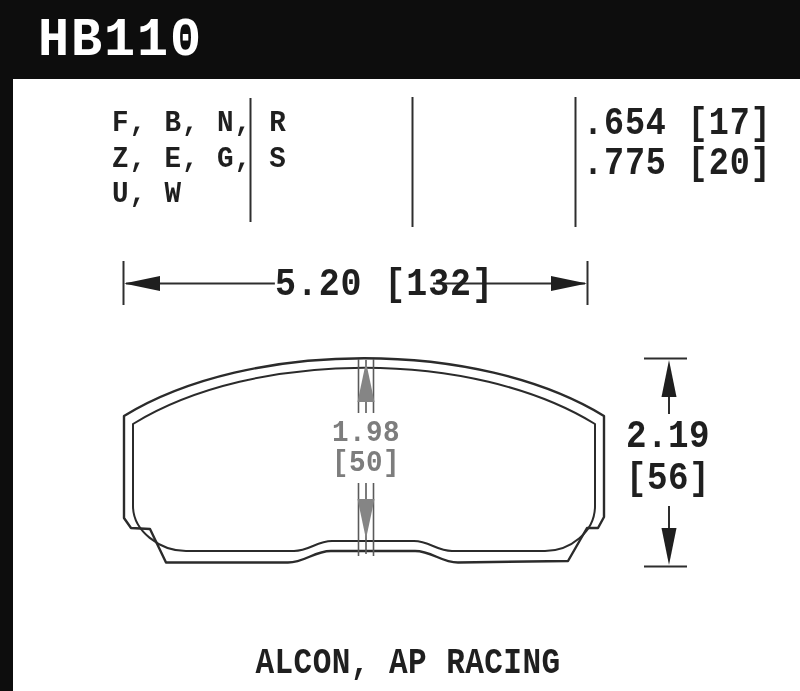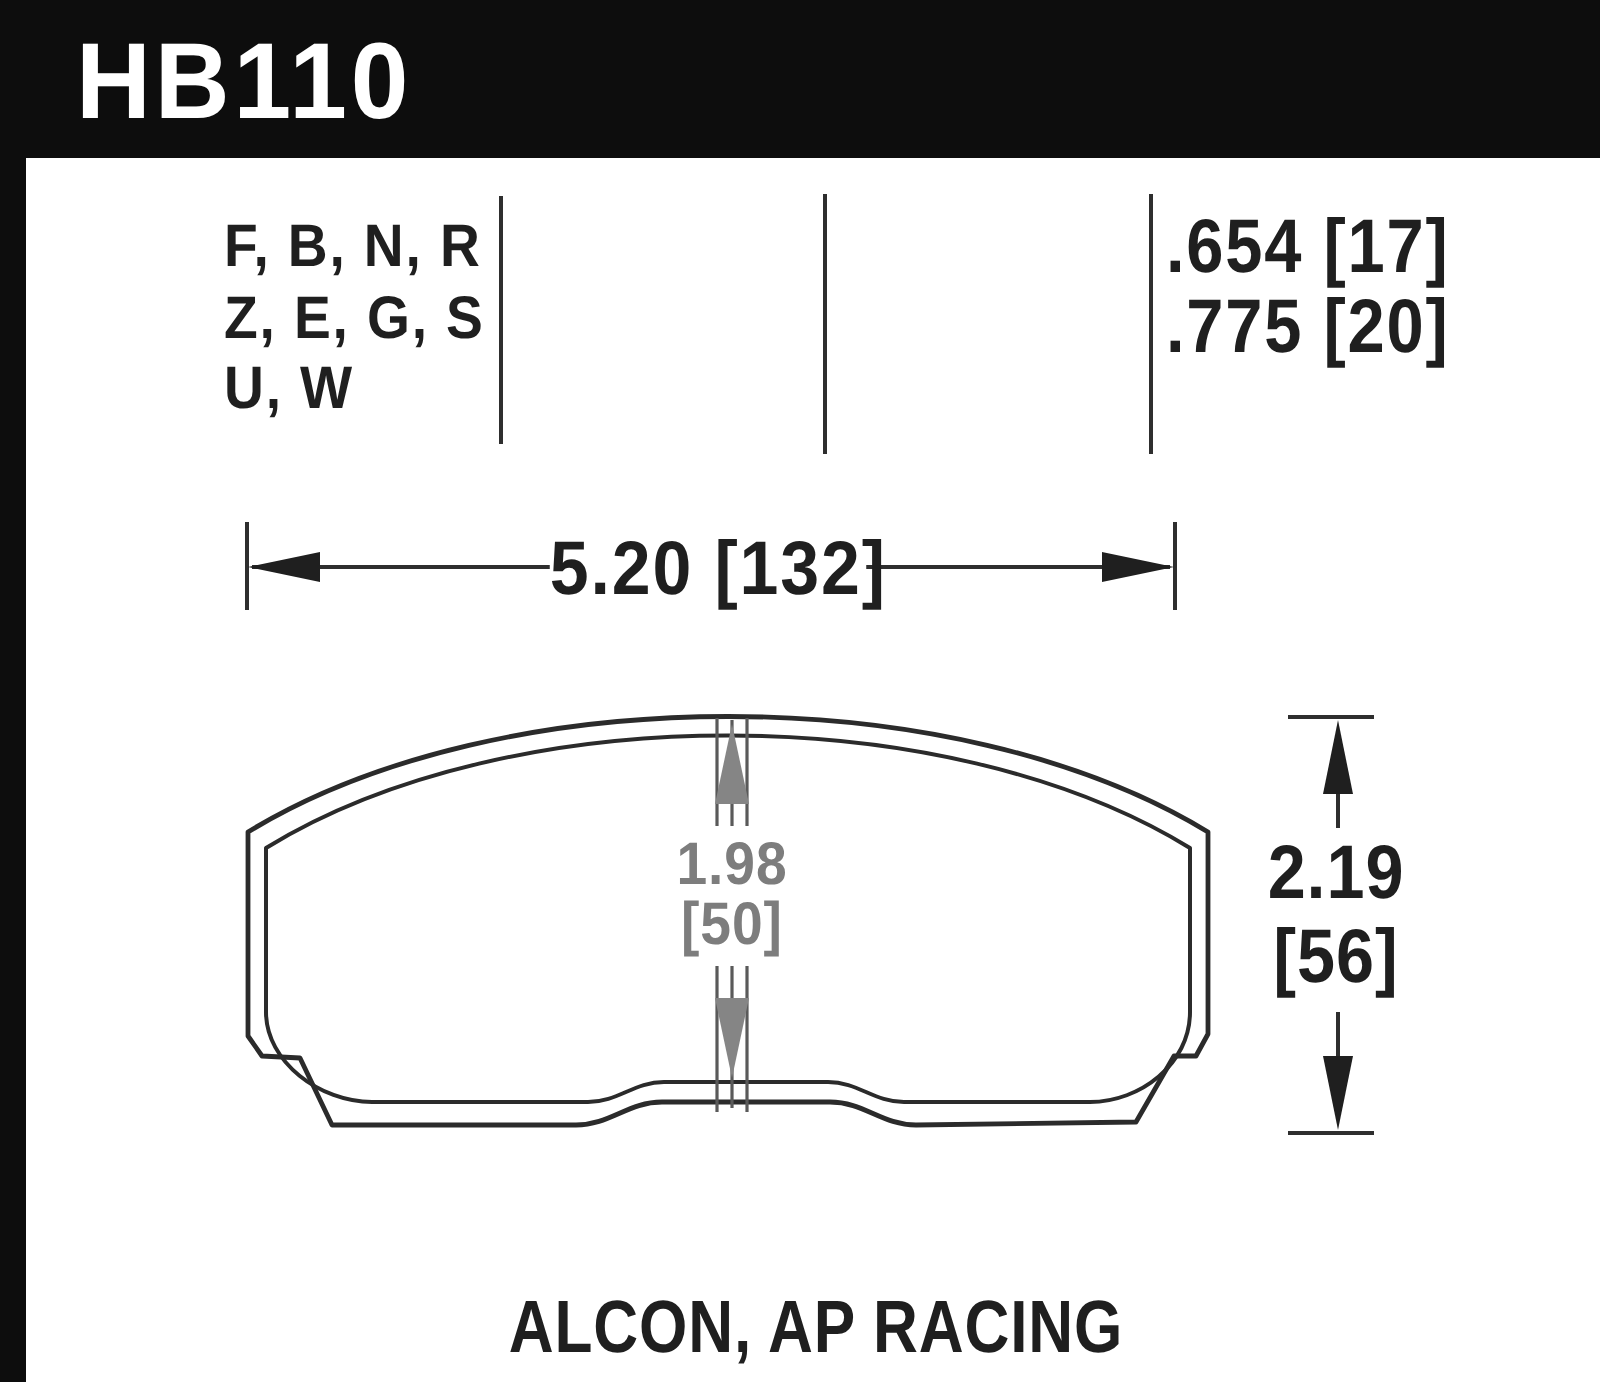"HB110" #sheet { font-family: Liberation Sans, sans-serif -> Liberation Mono, monospace }
